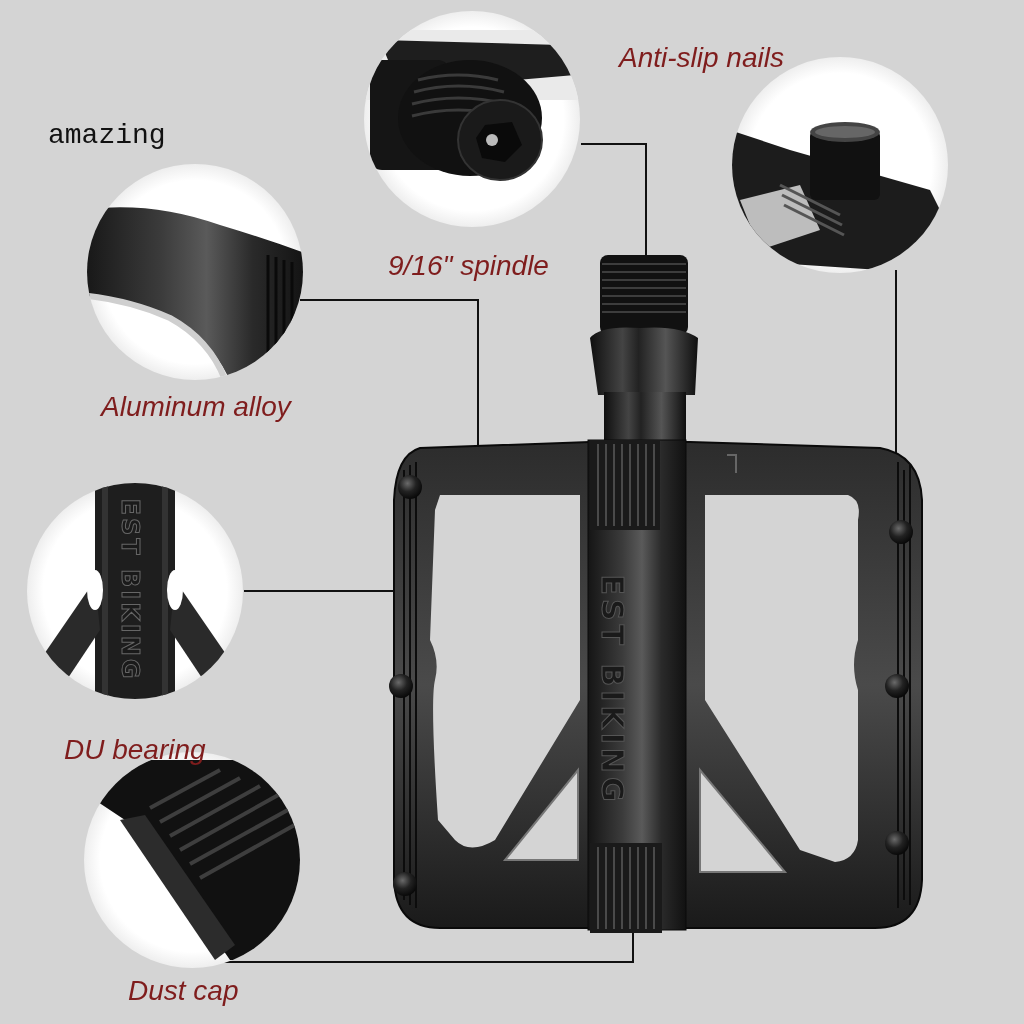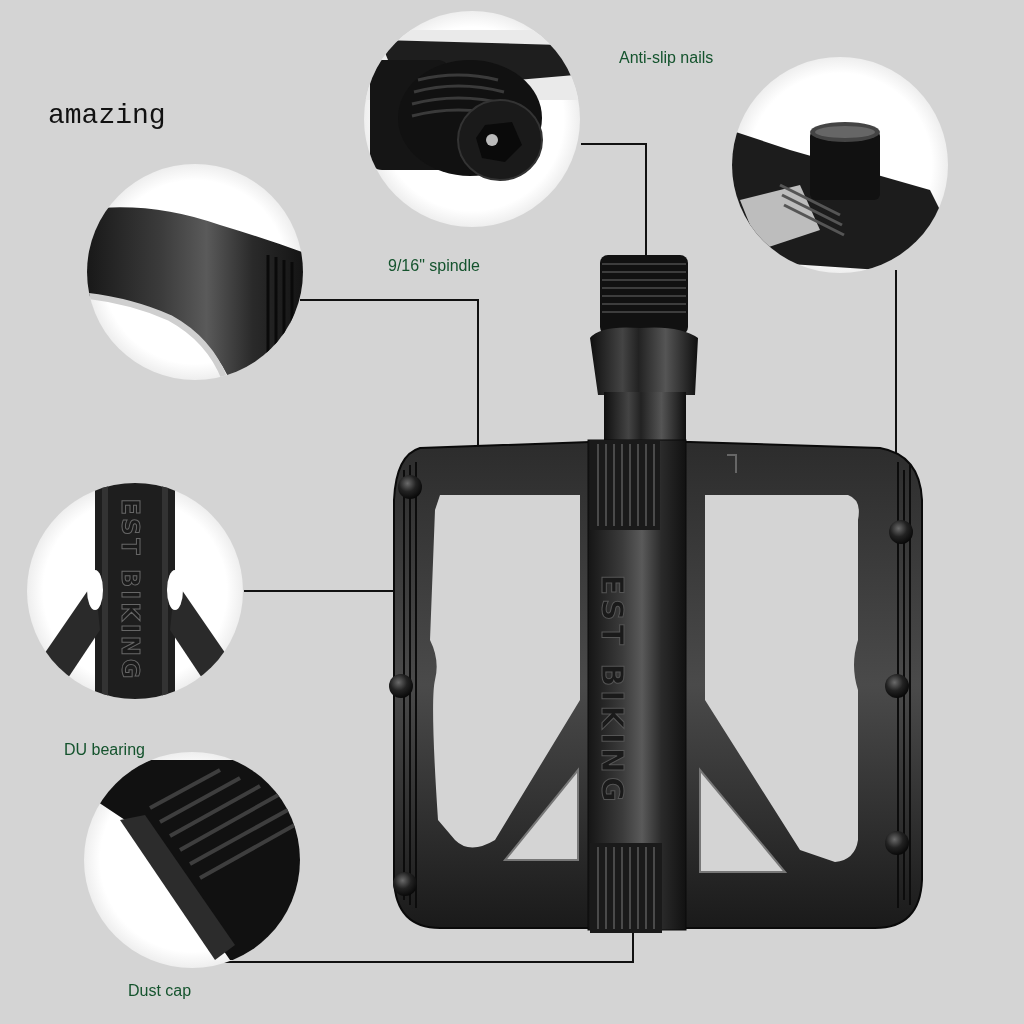"Anti-slip nails" .label { color: #14532d -> #7f1d1d; font-size: 16px -> 28px; font-style: none -> italic }
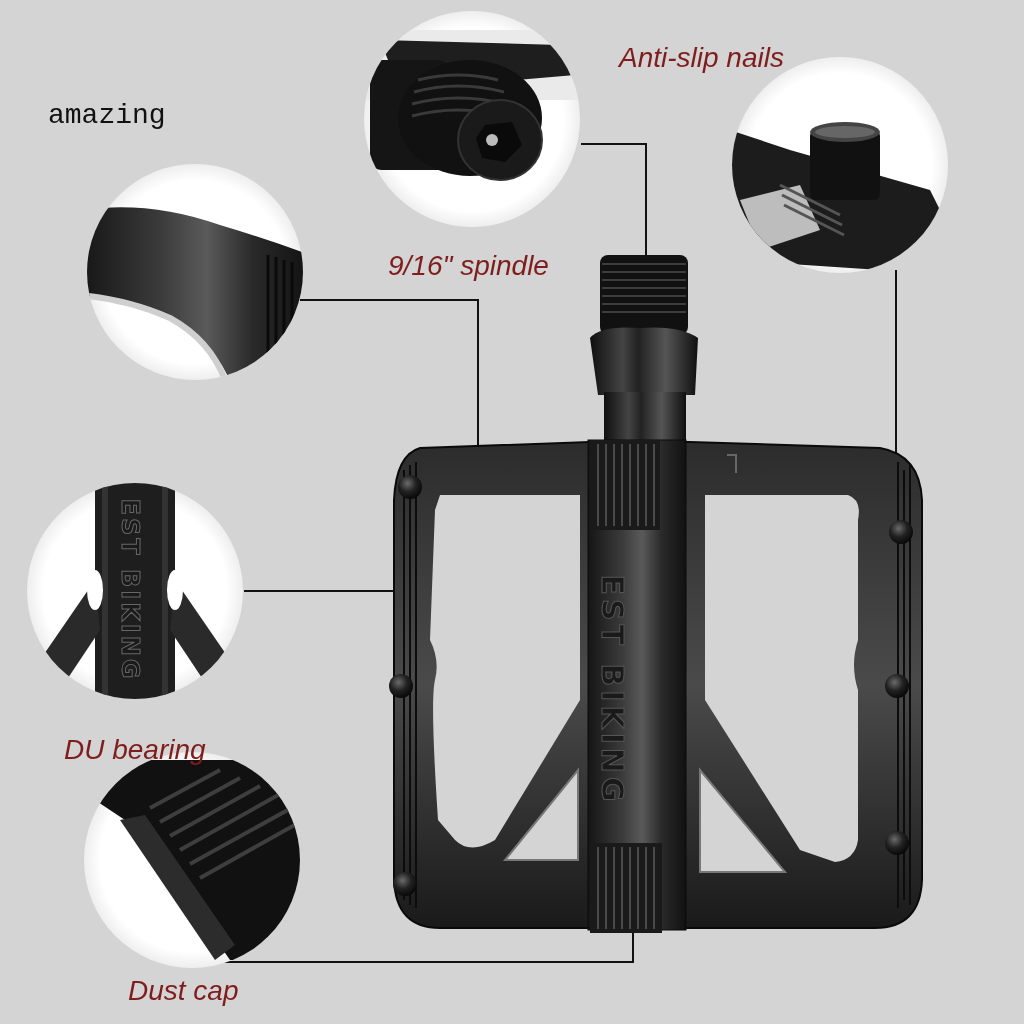"amazing" .brand-tag { top: 100px -> 120px }
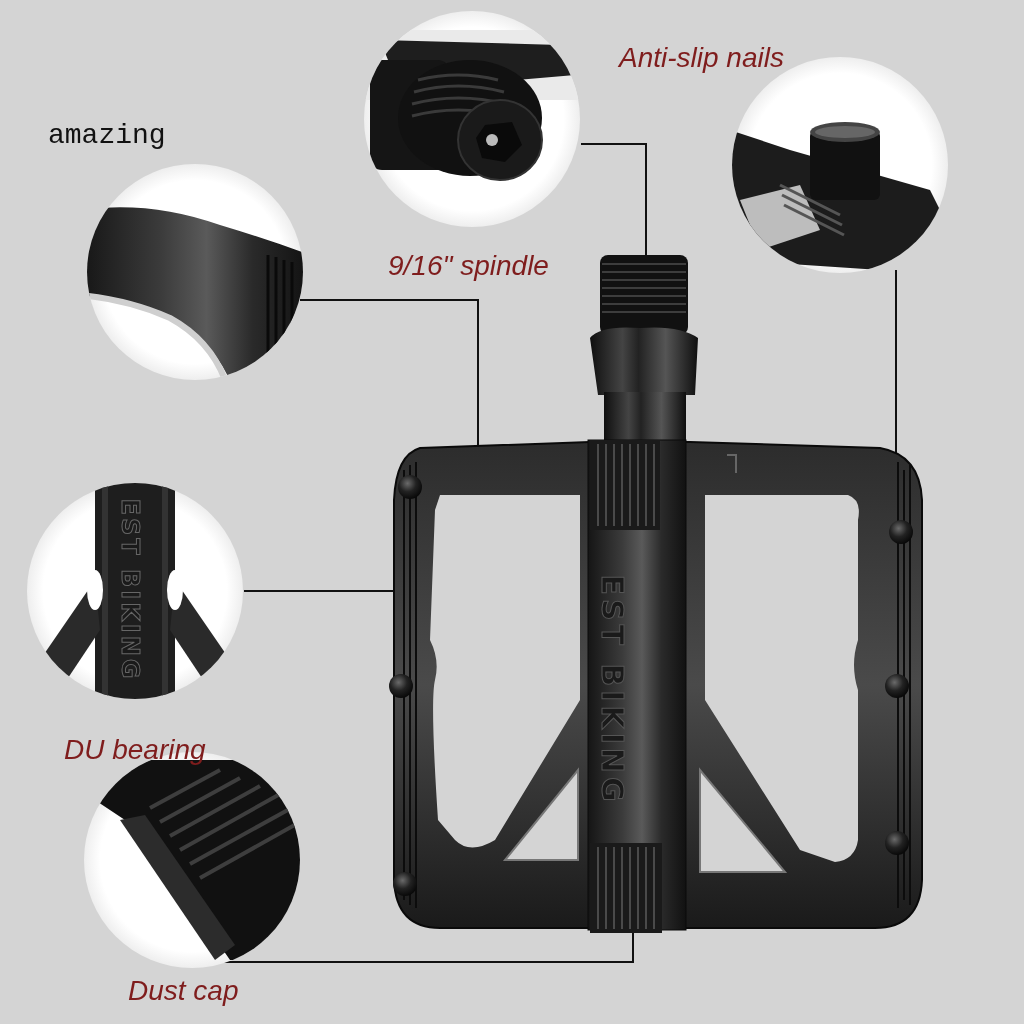"Aluminum alloy" div.label { html: none -> <div>Aluminum alloy</div> }
